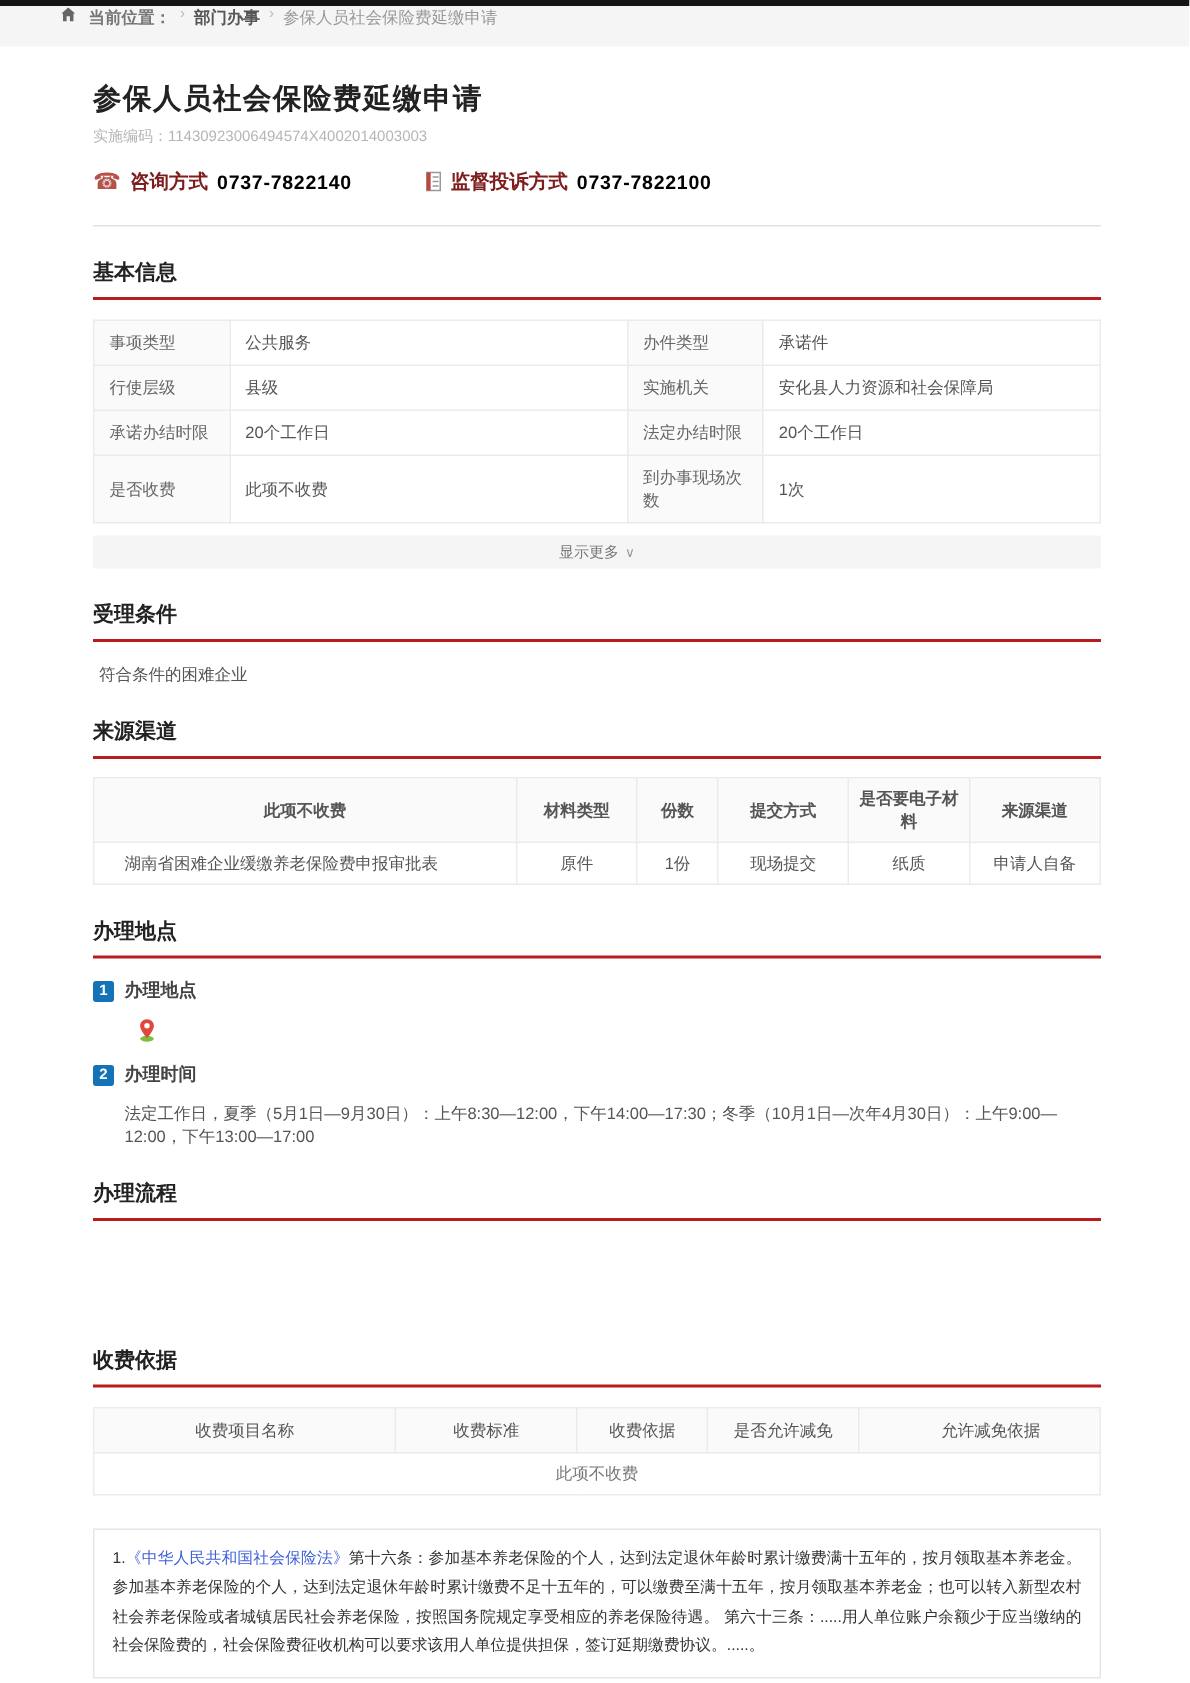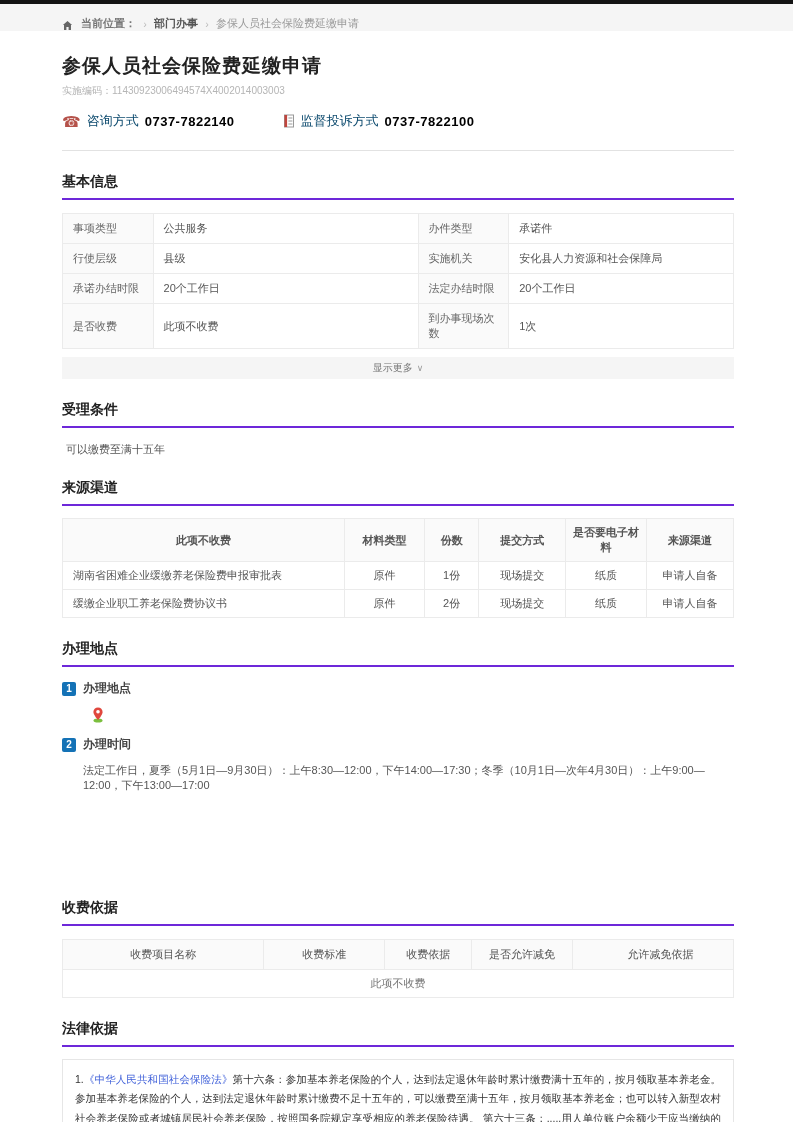"当前位置：" .breadcrumb-bar { align-items: flex-end -> flex-start; font-family: Liberation Mono, monospace -> none; padding-left: 62px -> 40px }
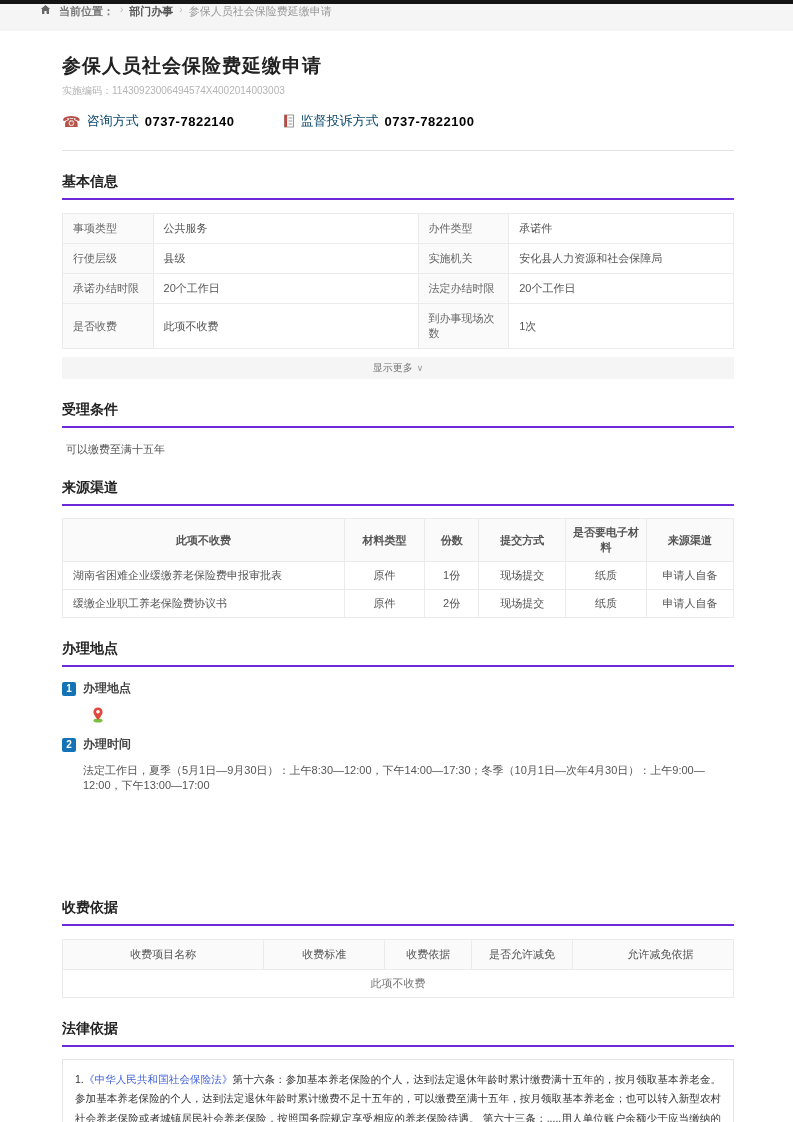"咨询方式" .contact-label { color: #0c4a6e -> #7f1d1d; font-weight: normal -> bold }
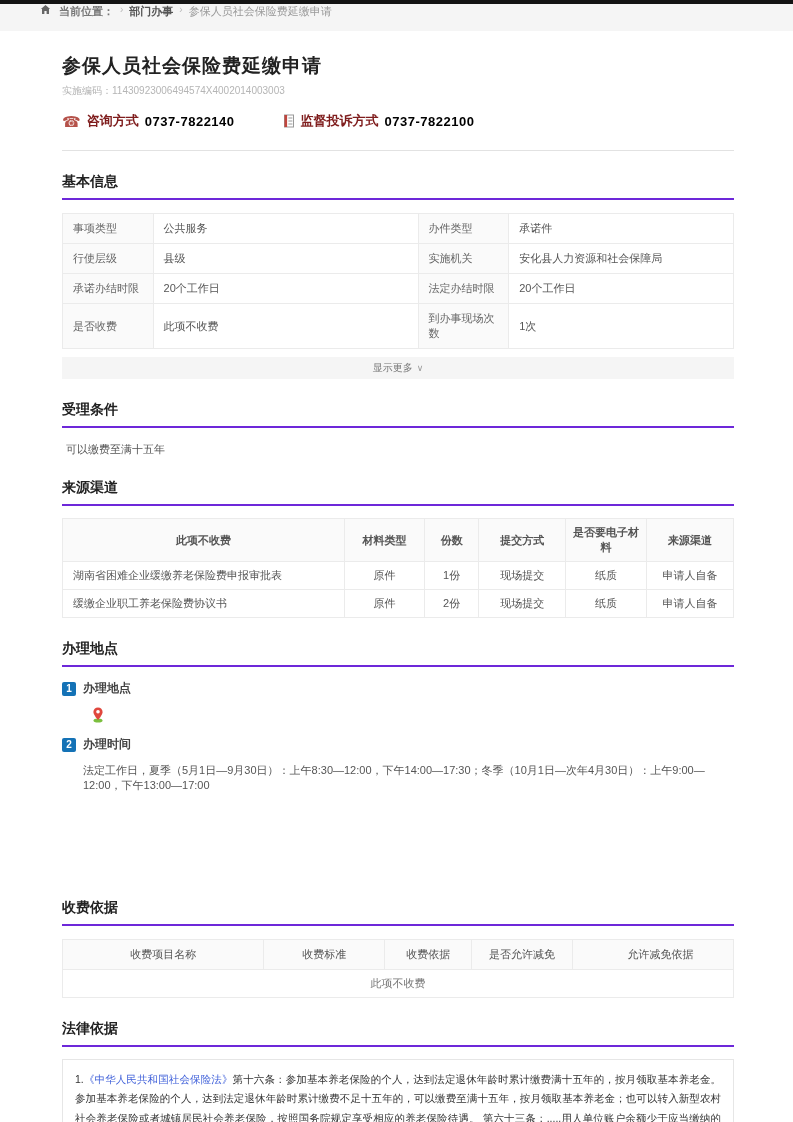"基本信息" .section-title { border-bottom: 2px solid #6d28d9 -> 2px solid #b91c1c }
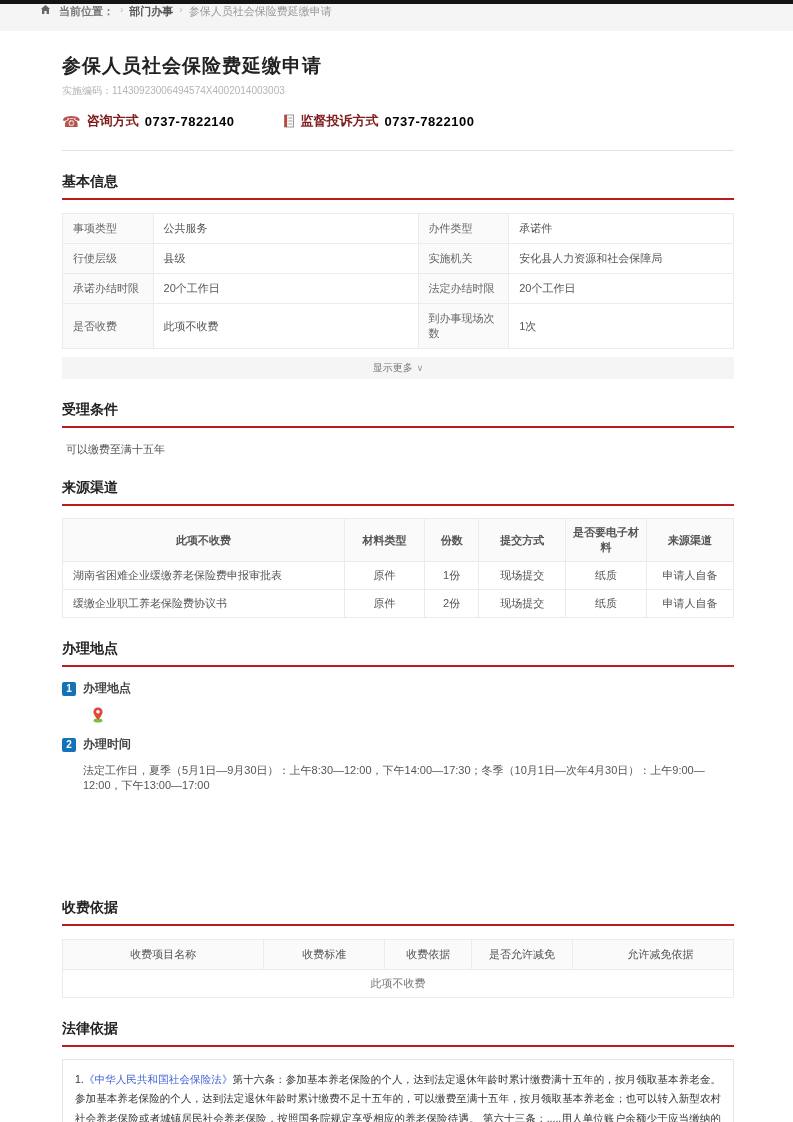"可以缴费至满十五年" div.plain-content { text: 可以缴费至满十五年 -> 符合条件的困难企业 }
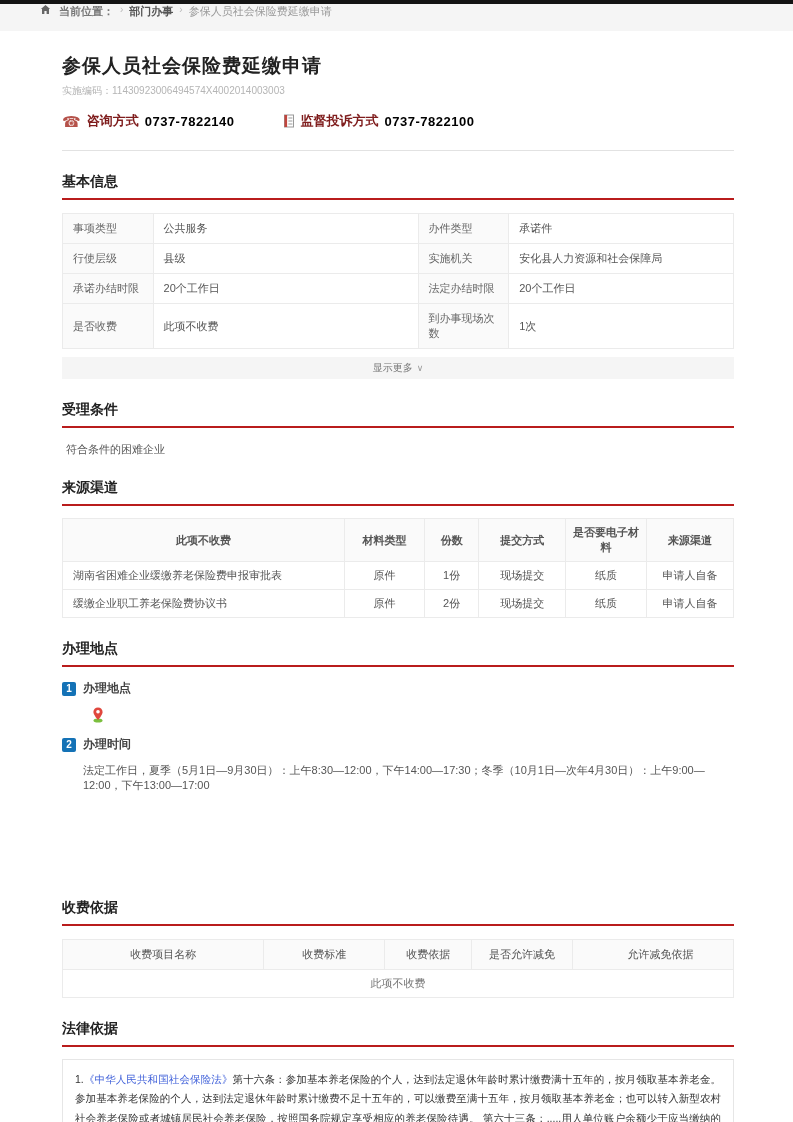"湖南省困难企业缓缴养老保险费申报审批表" .mat-table td:first-child { padding-left: 10px -> 20px }
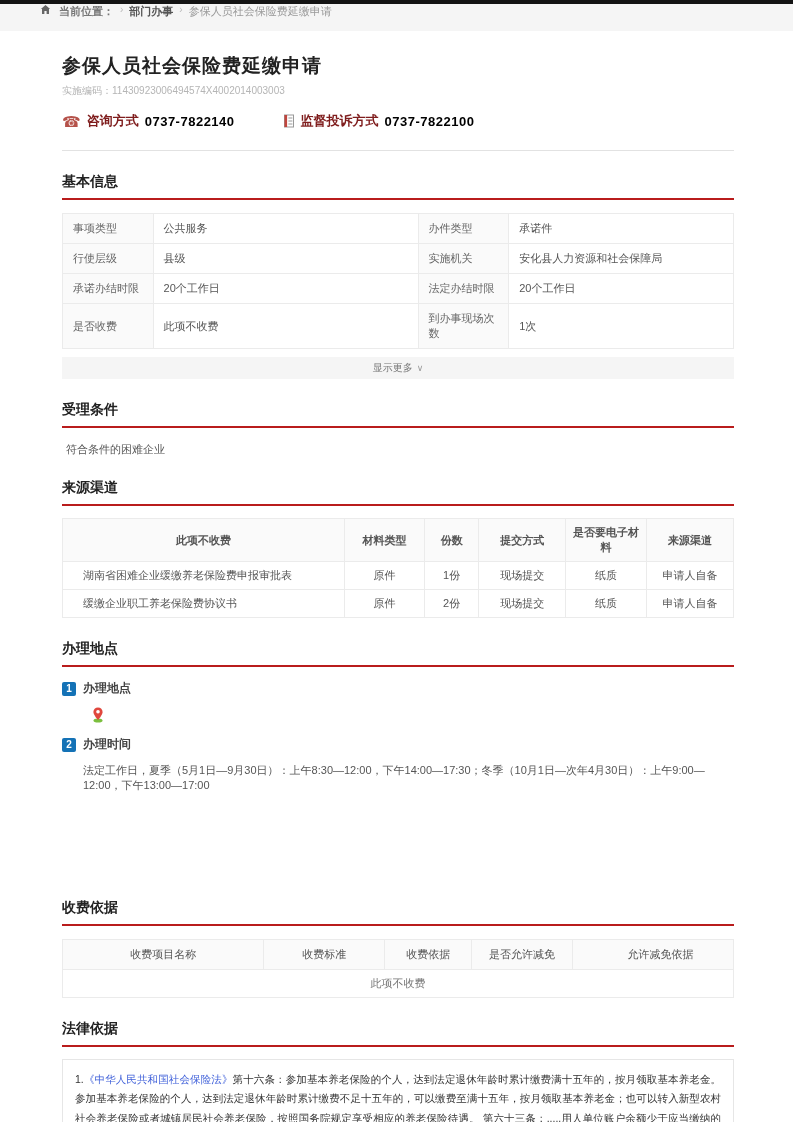"缓缴企业职工养老保险费协议书" tr { html: <tr> <td>缓缴企业职工养老保险费协议书</td> <td>原件</td> <td>2份</td> <td>现场提交</td> <td>纸质</td> <td>申请人自备</td> </tr> -> none }
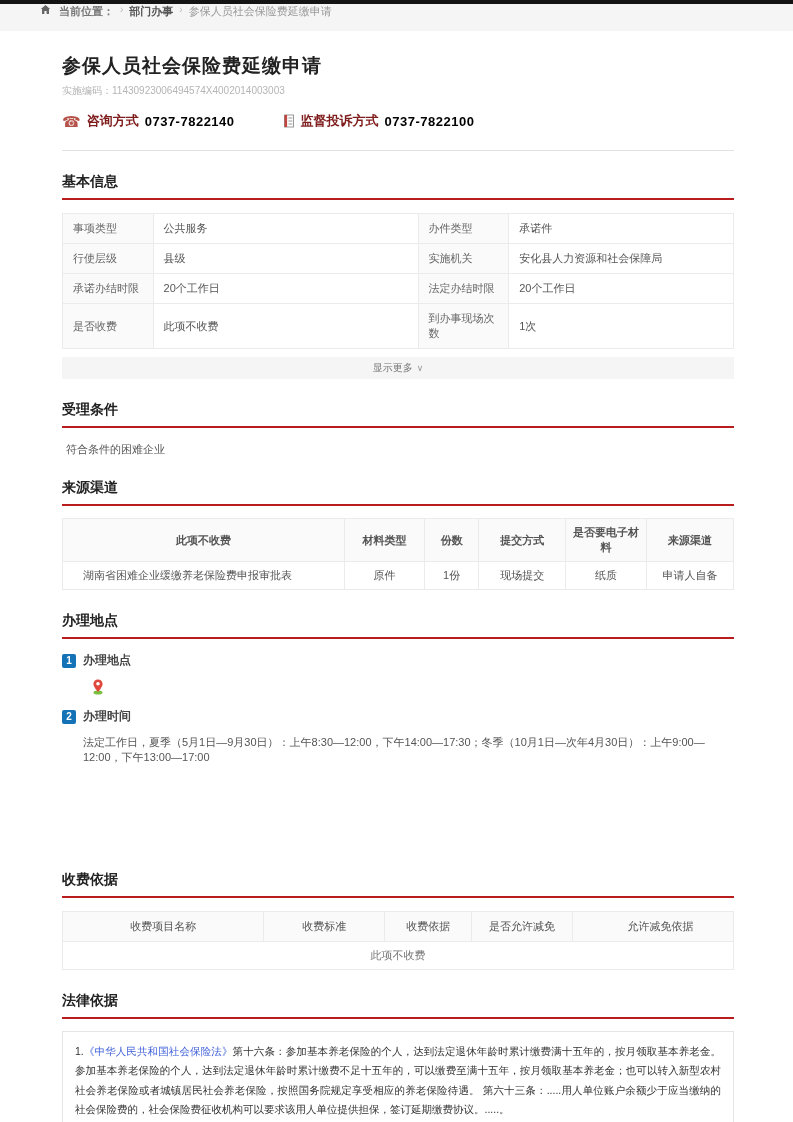"办理流程" div.section-title { html: none -> <div>办理流程</div> }
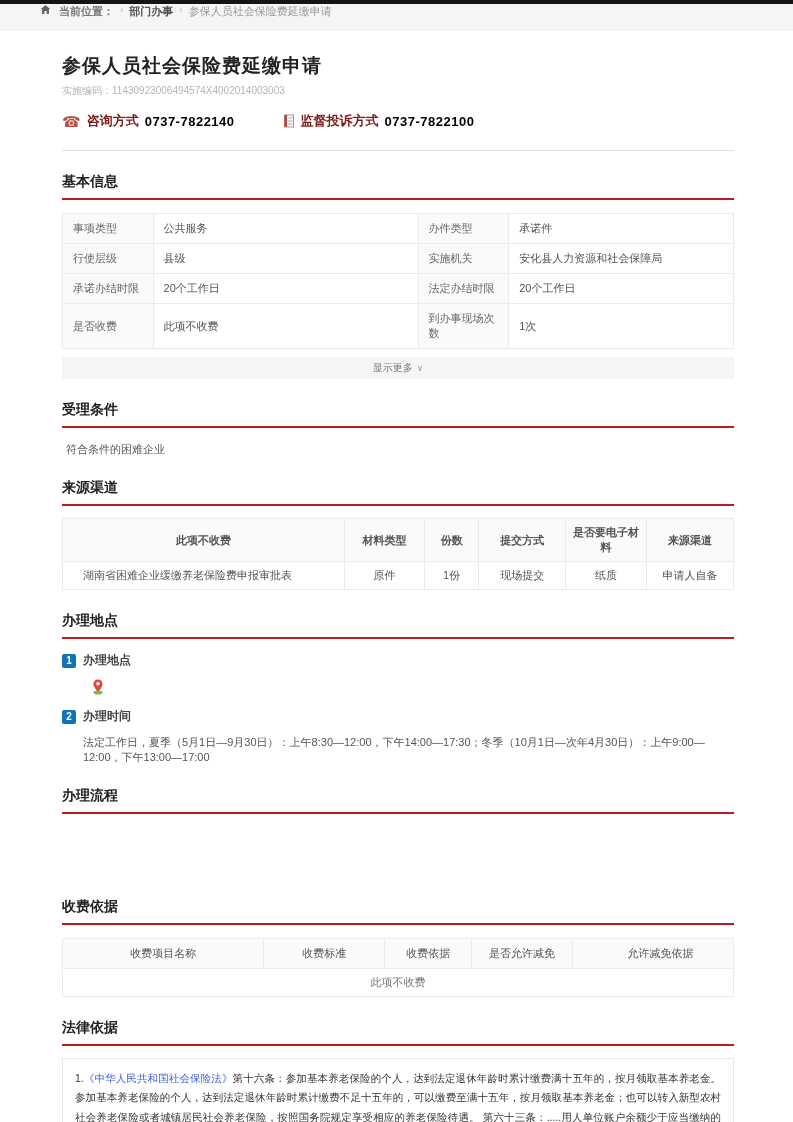"法律依据" div.section-title { html: <div>法律依据</div> -> none }
